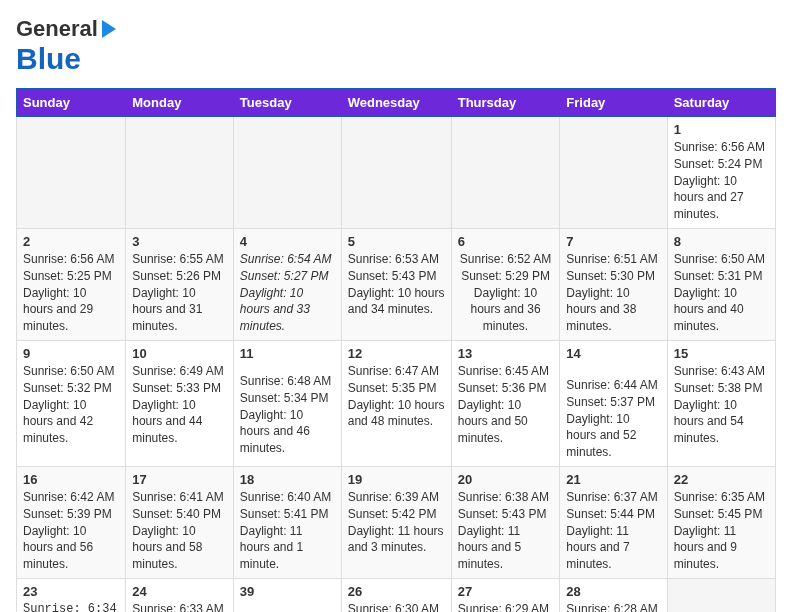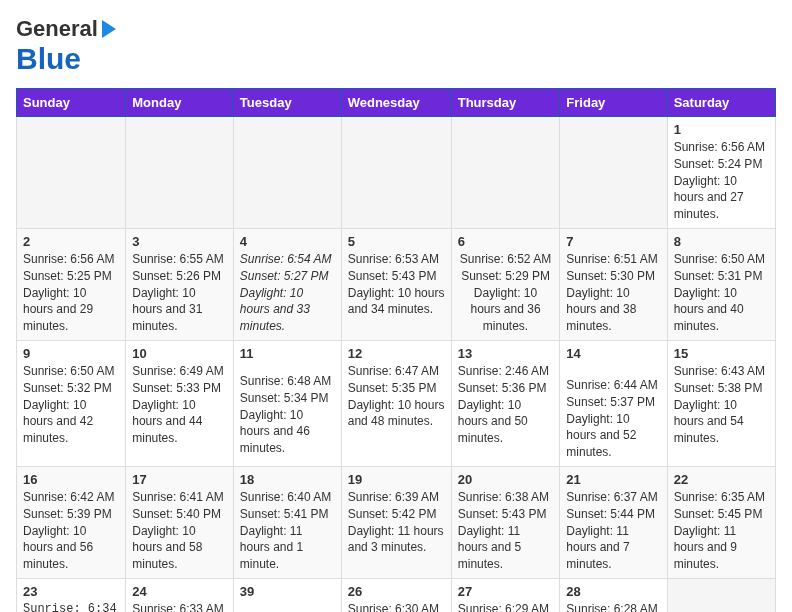"Sunrise: 2:46 AM" div.day-info { text: 2:46 -> 6:45 }
